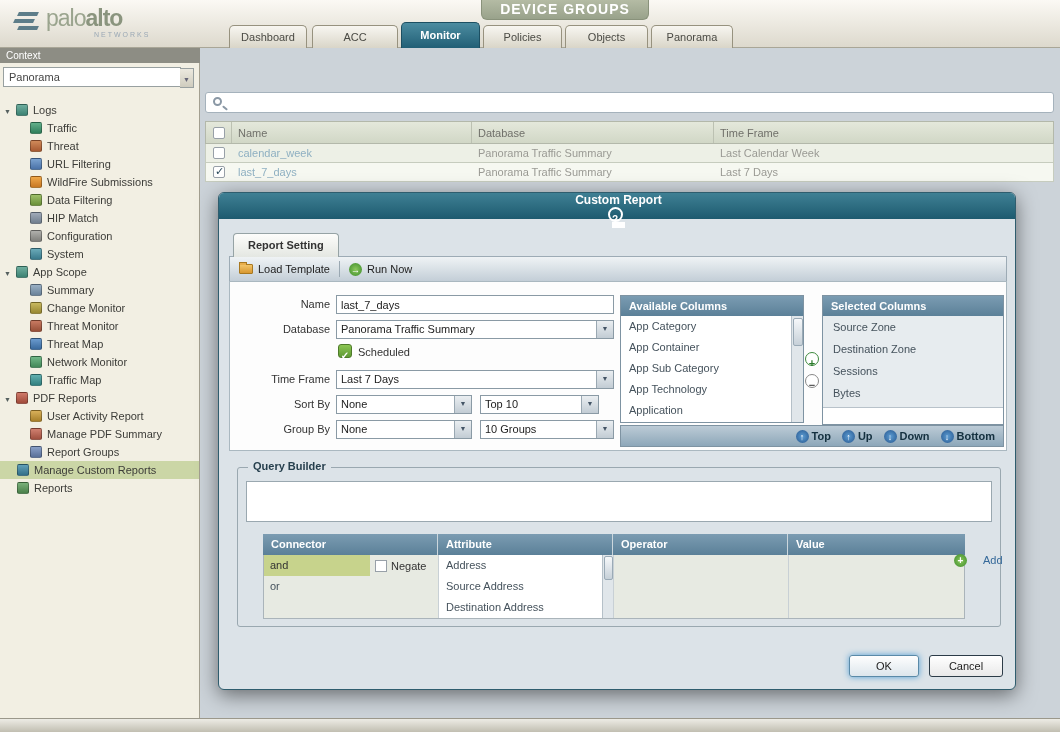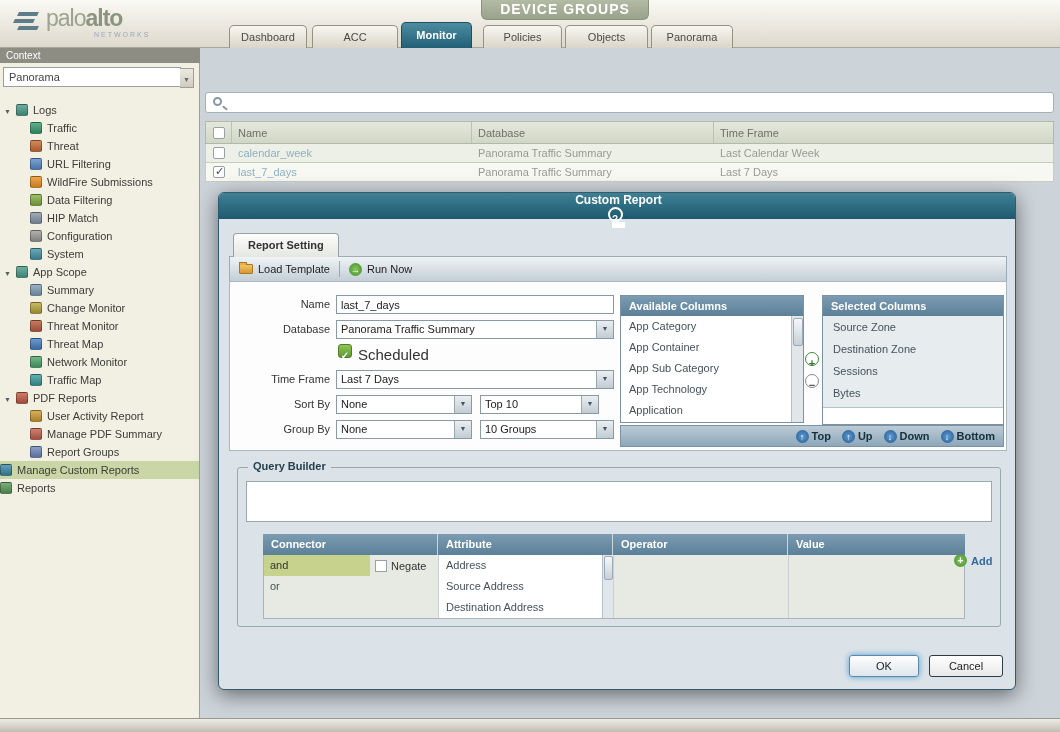"Monitor" div.tab { width: 71px -> 79px }
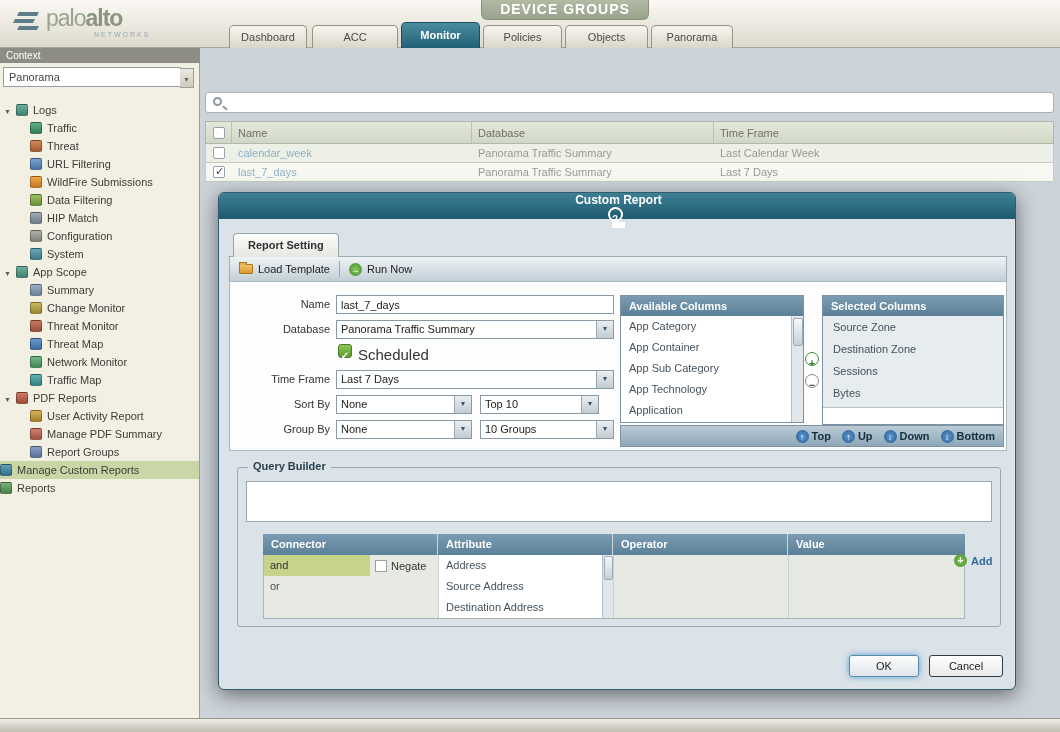"Scheduled" span { font-size: 15px -> 11px }
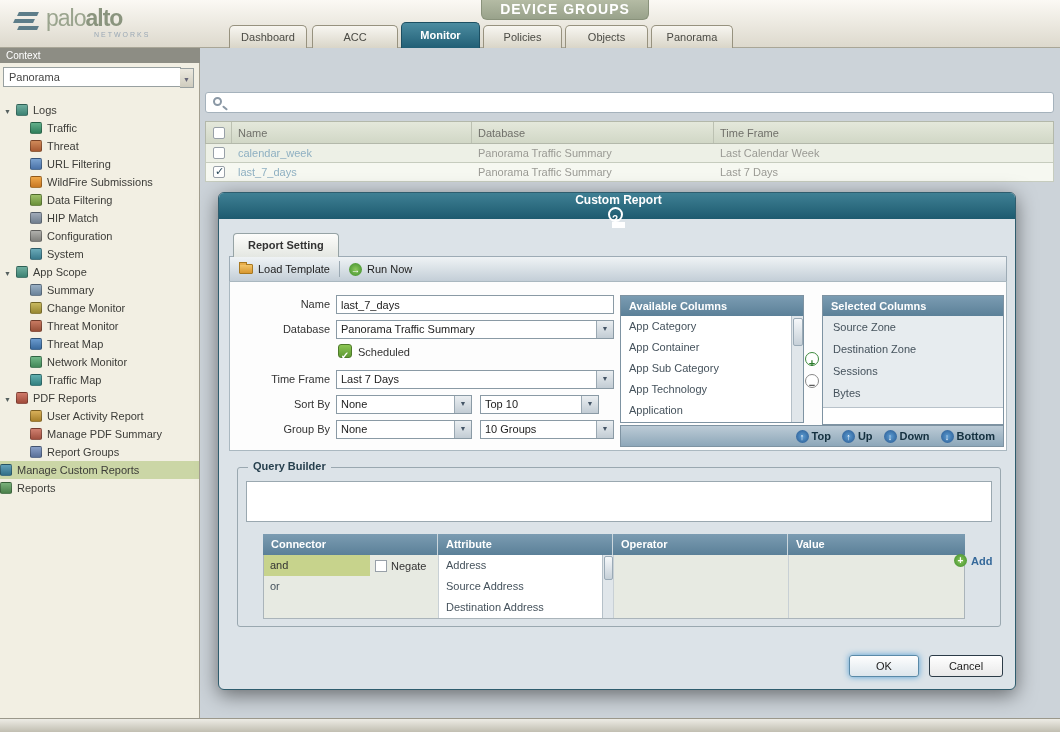"Manage Custom Reports" .trow.lone { padding-left: none -> 17px }
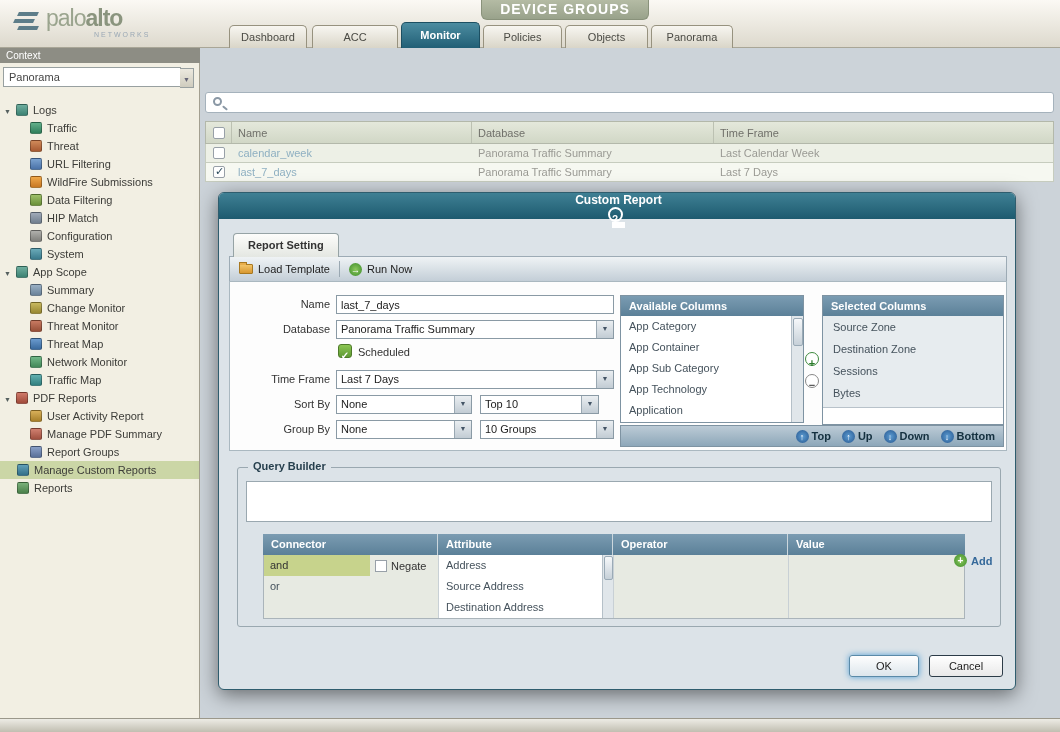"Add" .add-btn { align-items: flex-end -> flex-start; font-weight: bold -> none; gap: 4px -> 16px }
